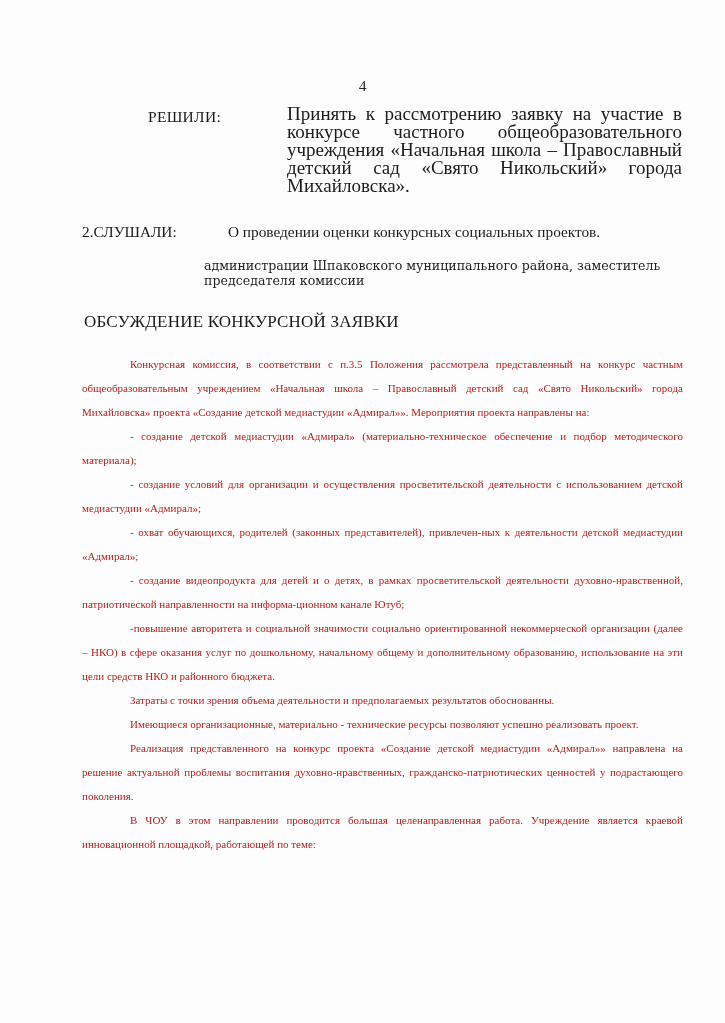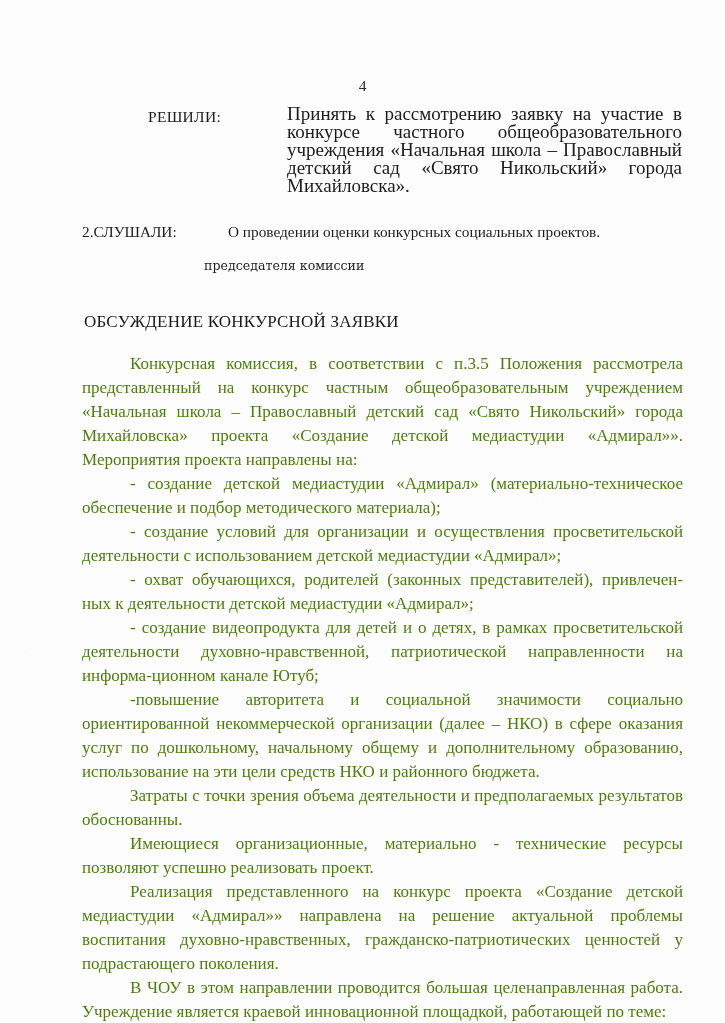"администрации Шпаковского муниципального" div.speaker-line { html: none -> <div>администрации Шпаковского муниципального района, заместитель</div> }
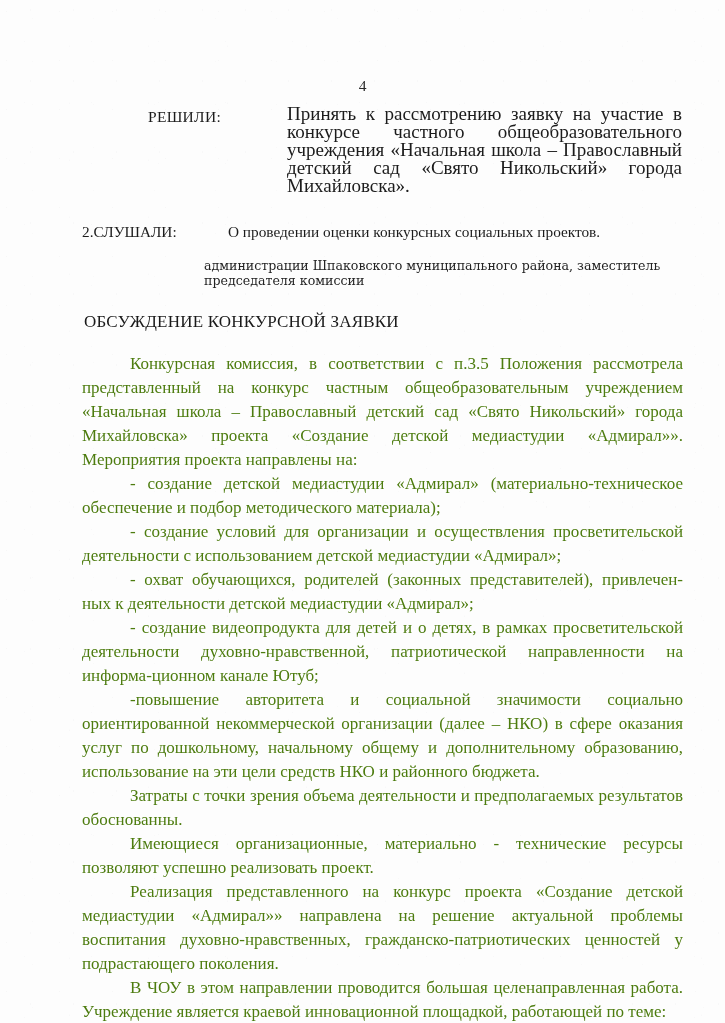"Конкурсная комиссия, в соответствии с" .body-text { color: #4d7c0f -> #b91c1c; font-size: 17px -> 11px }
